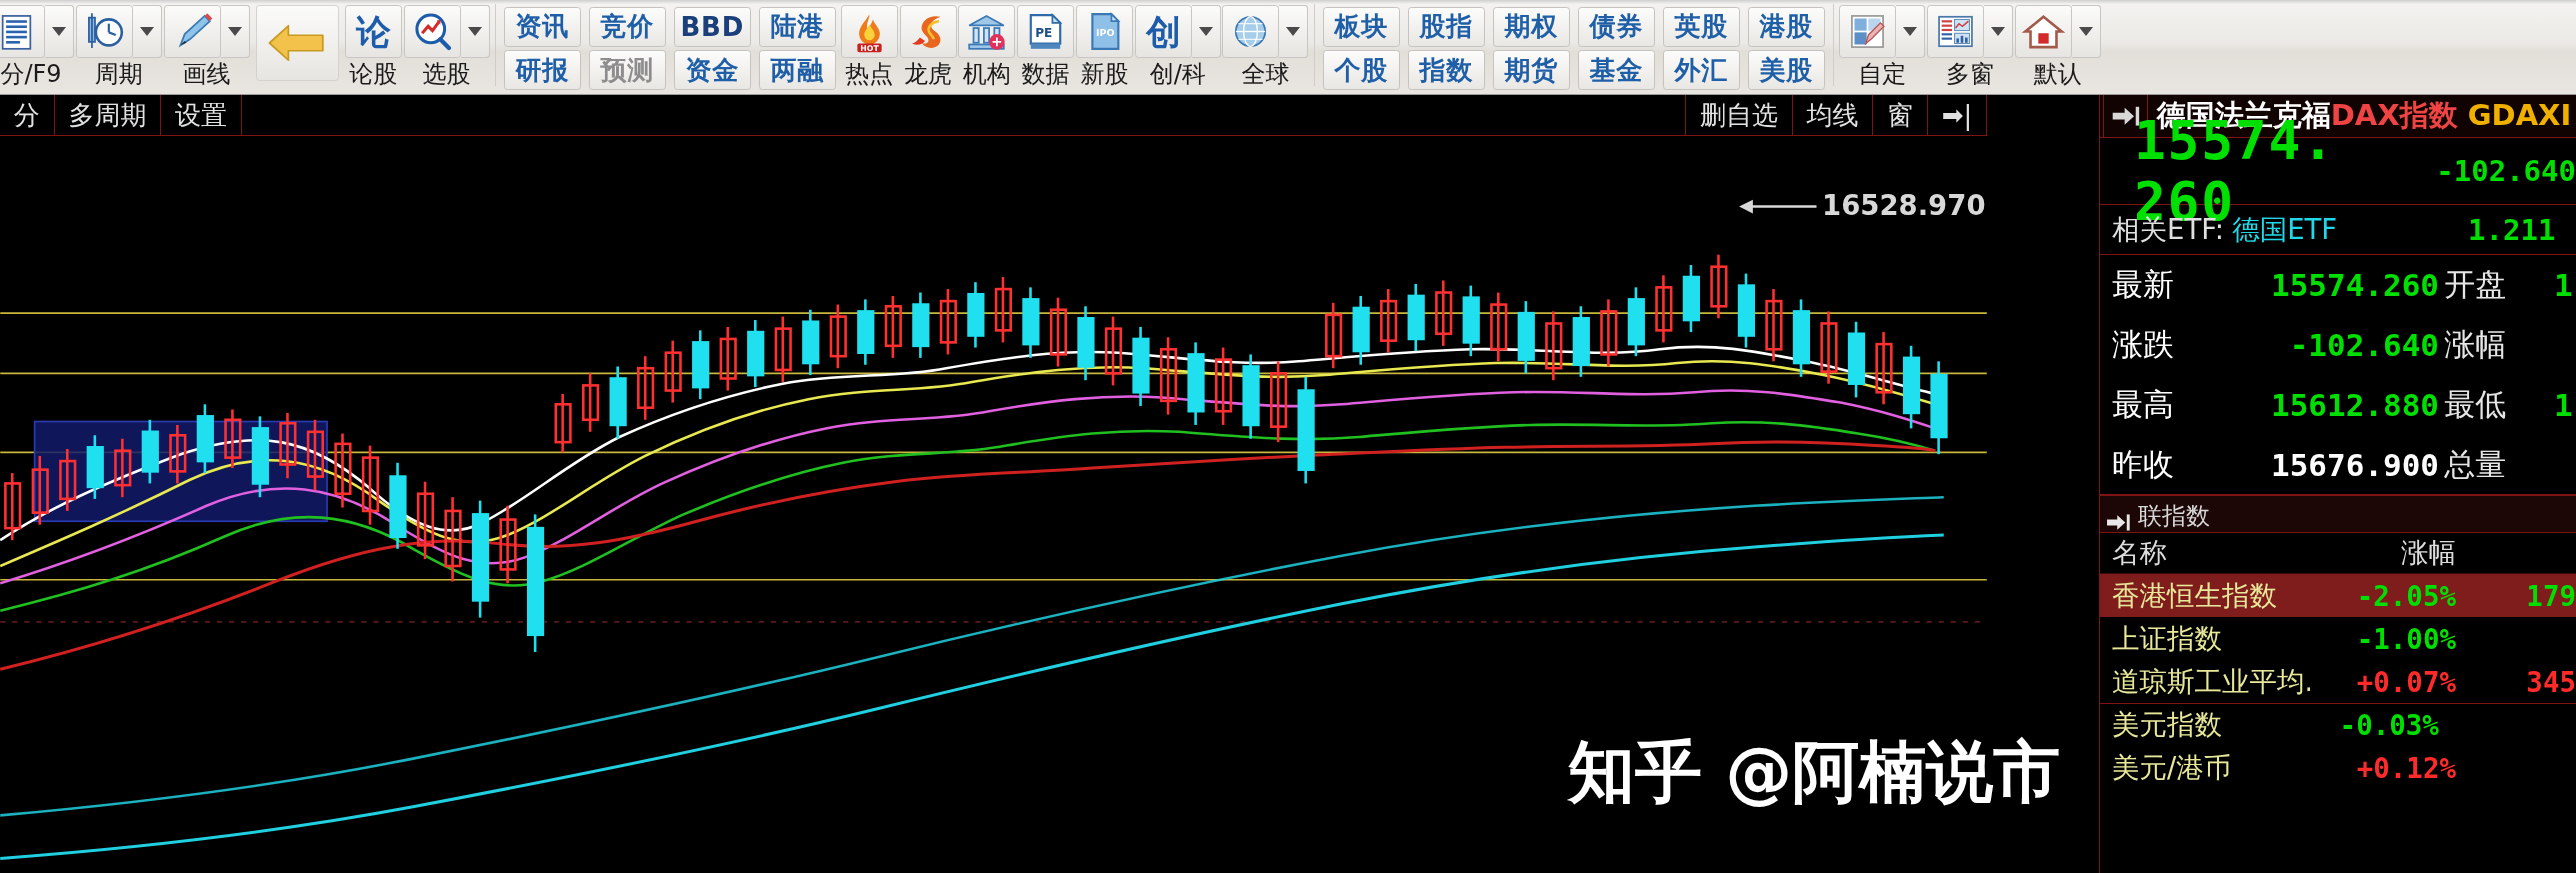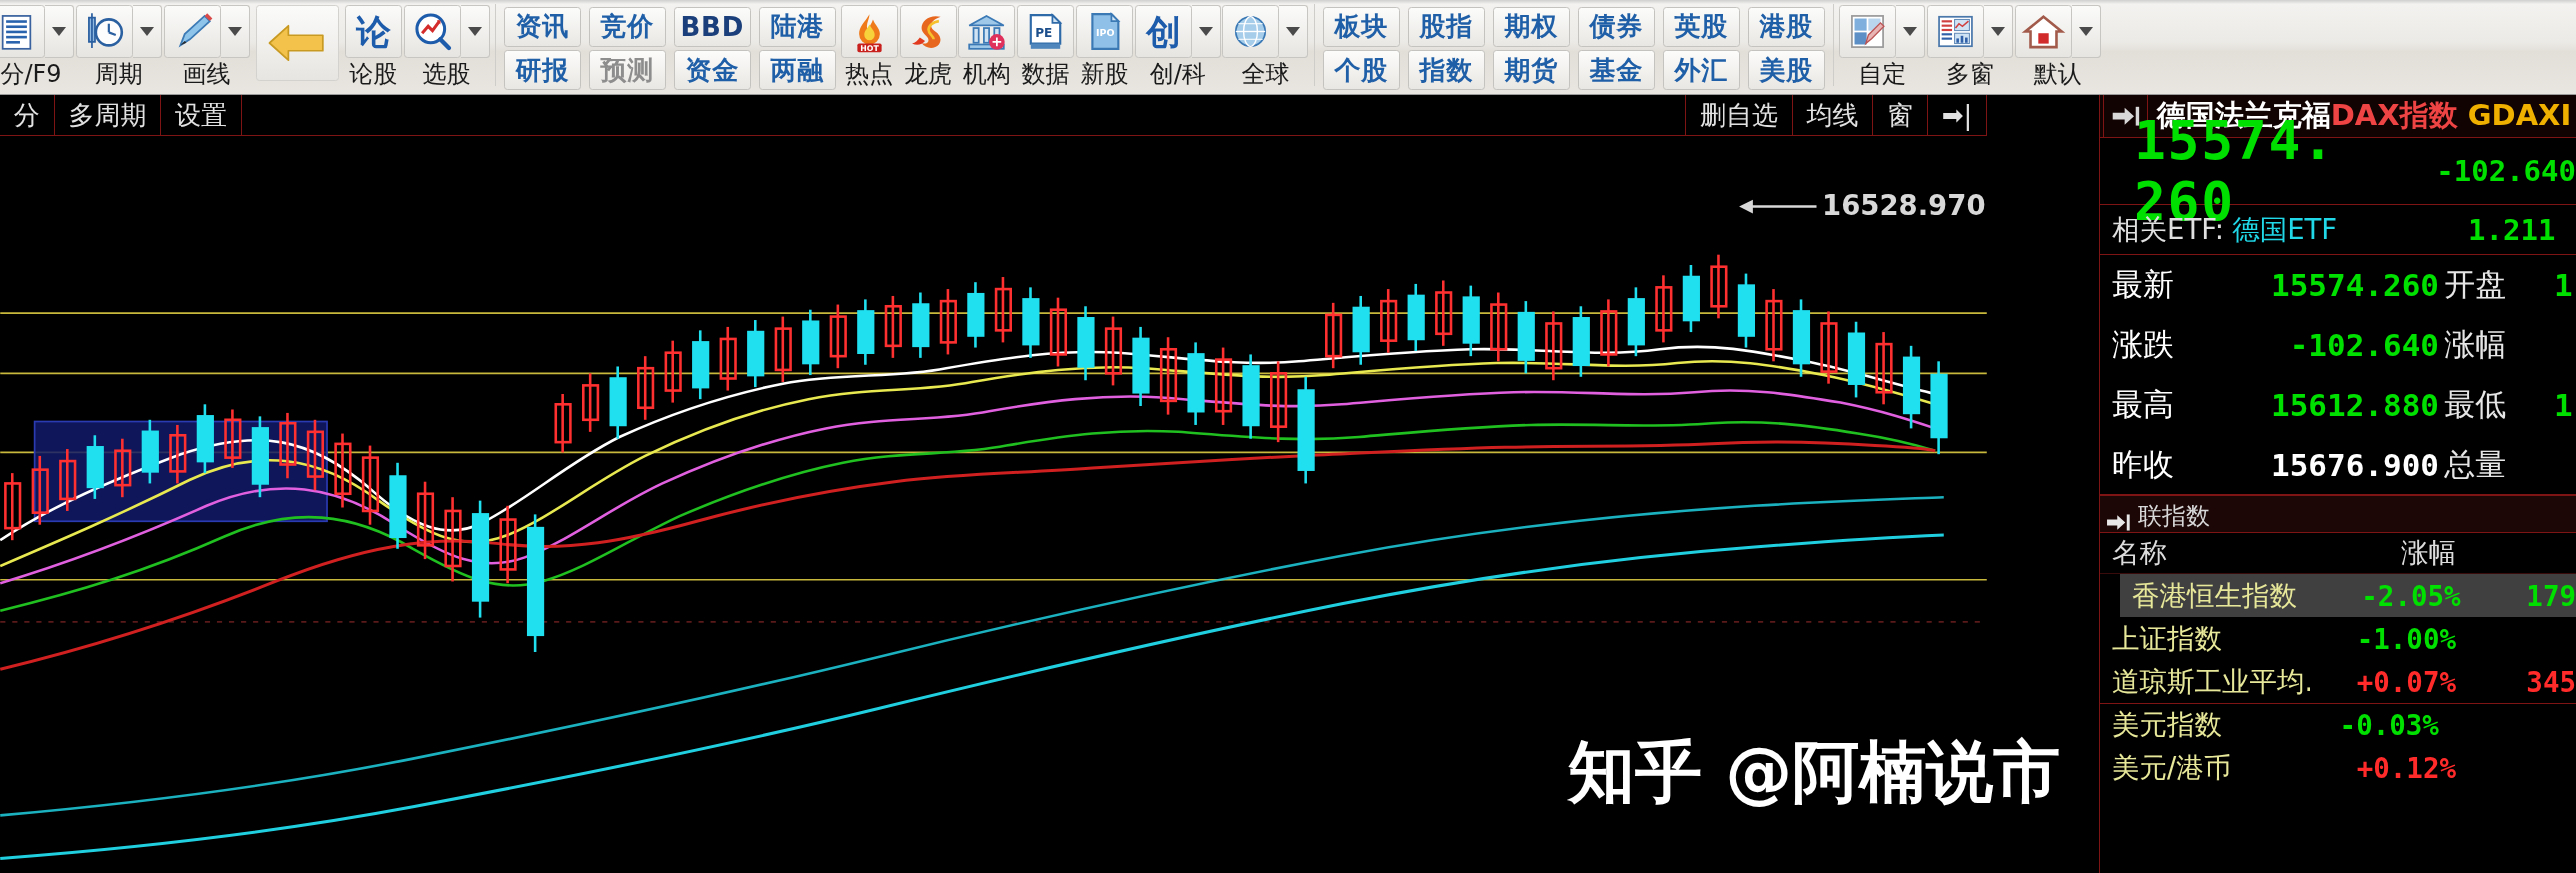"香港恒生指数" .idxrow.sel { background: #404040 -> #7f1d1d; margin-left: 20px -> none }
